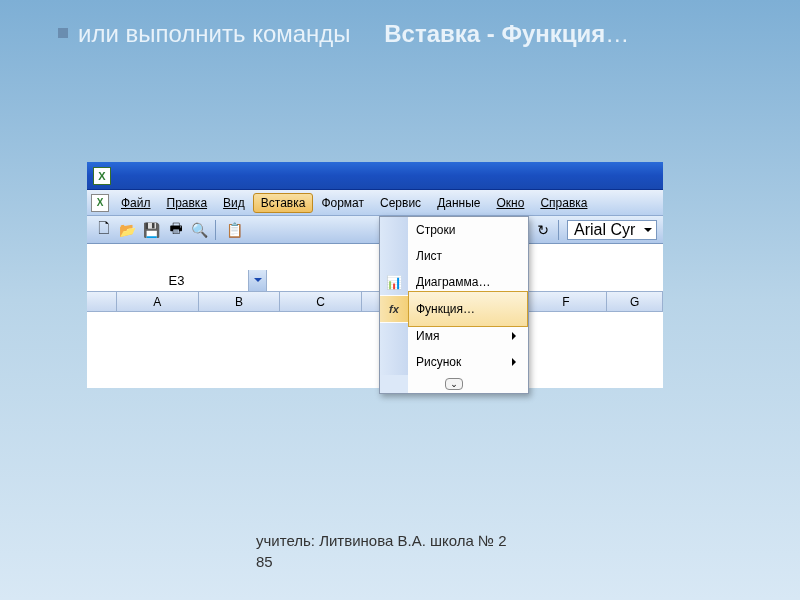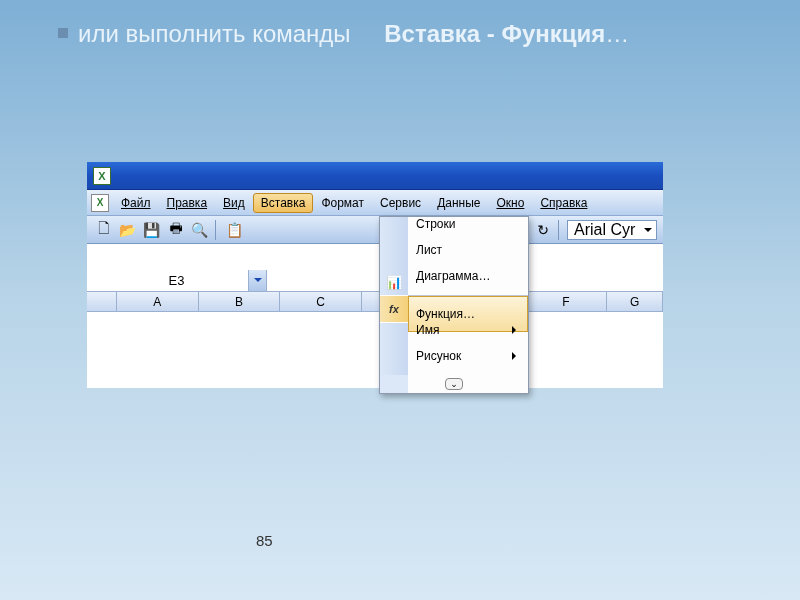"Строки" .dd-item { align-items: flex-start -> center }
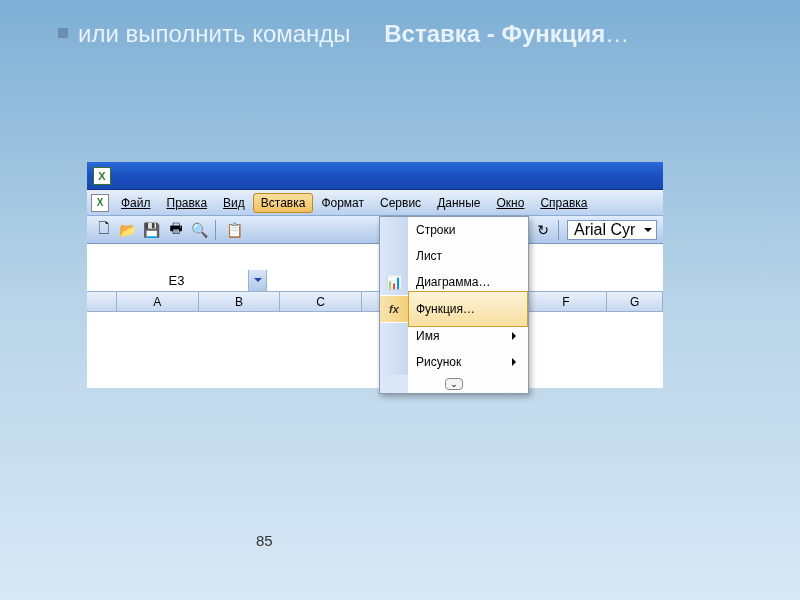"учитель: Литвинова В.А. школа №" div { html: none -> <div>учитель: Литвинова В.А. школа № 2</div> }
